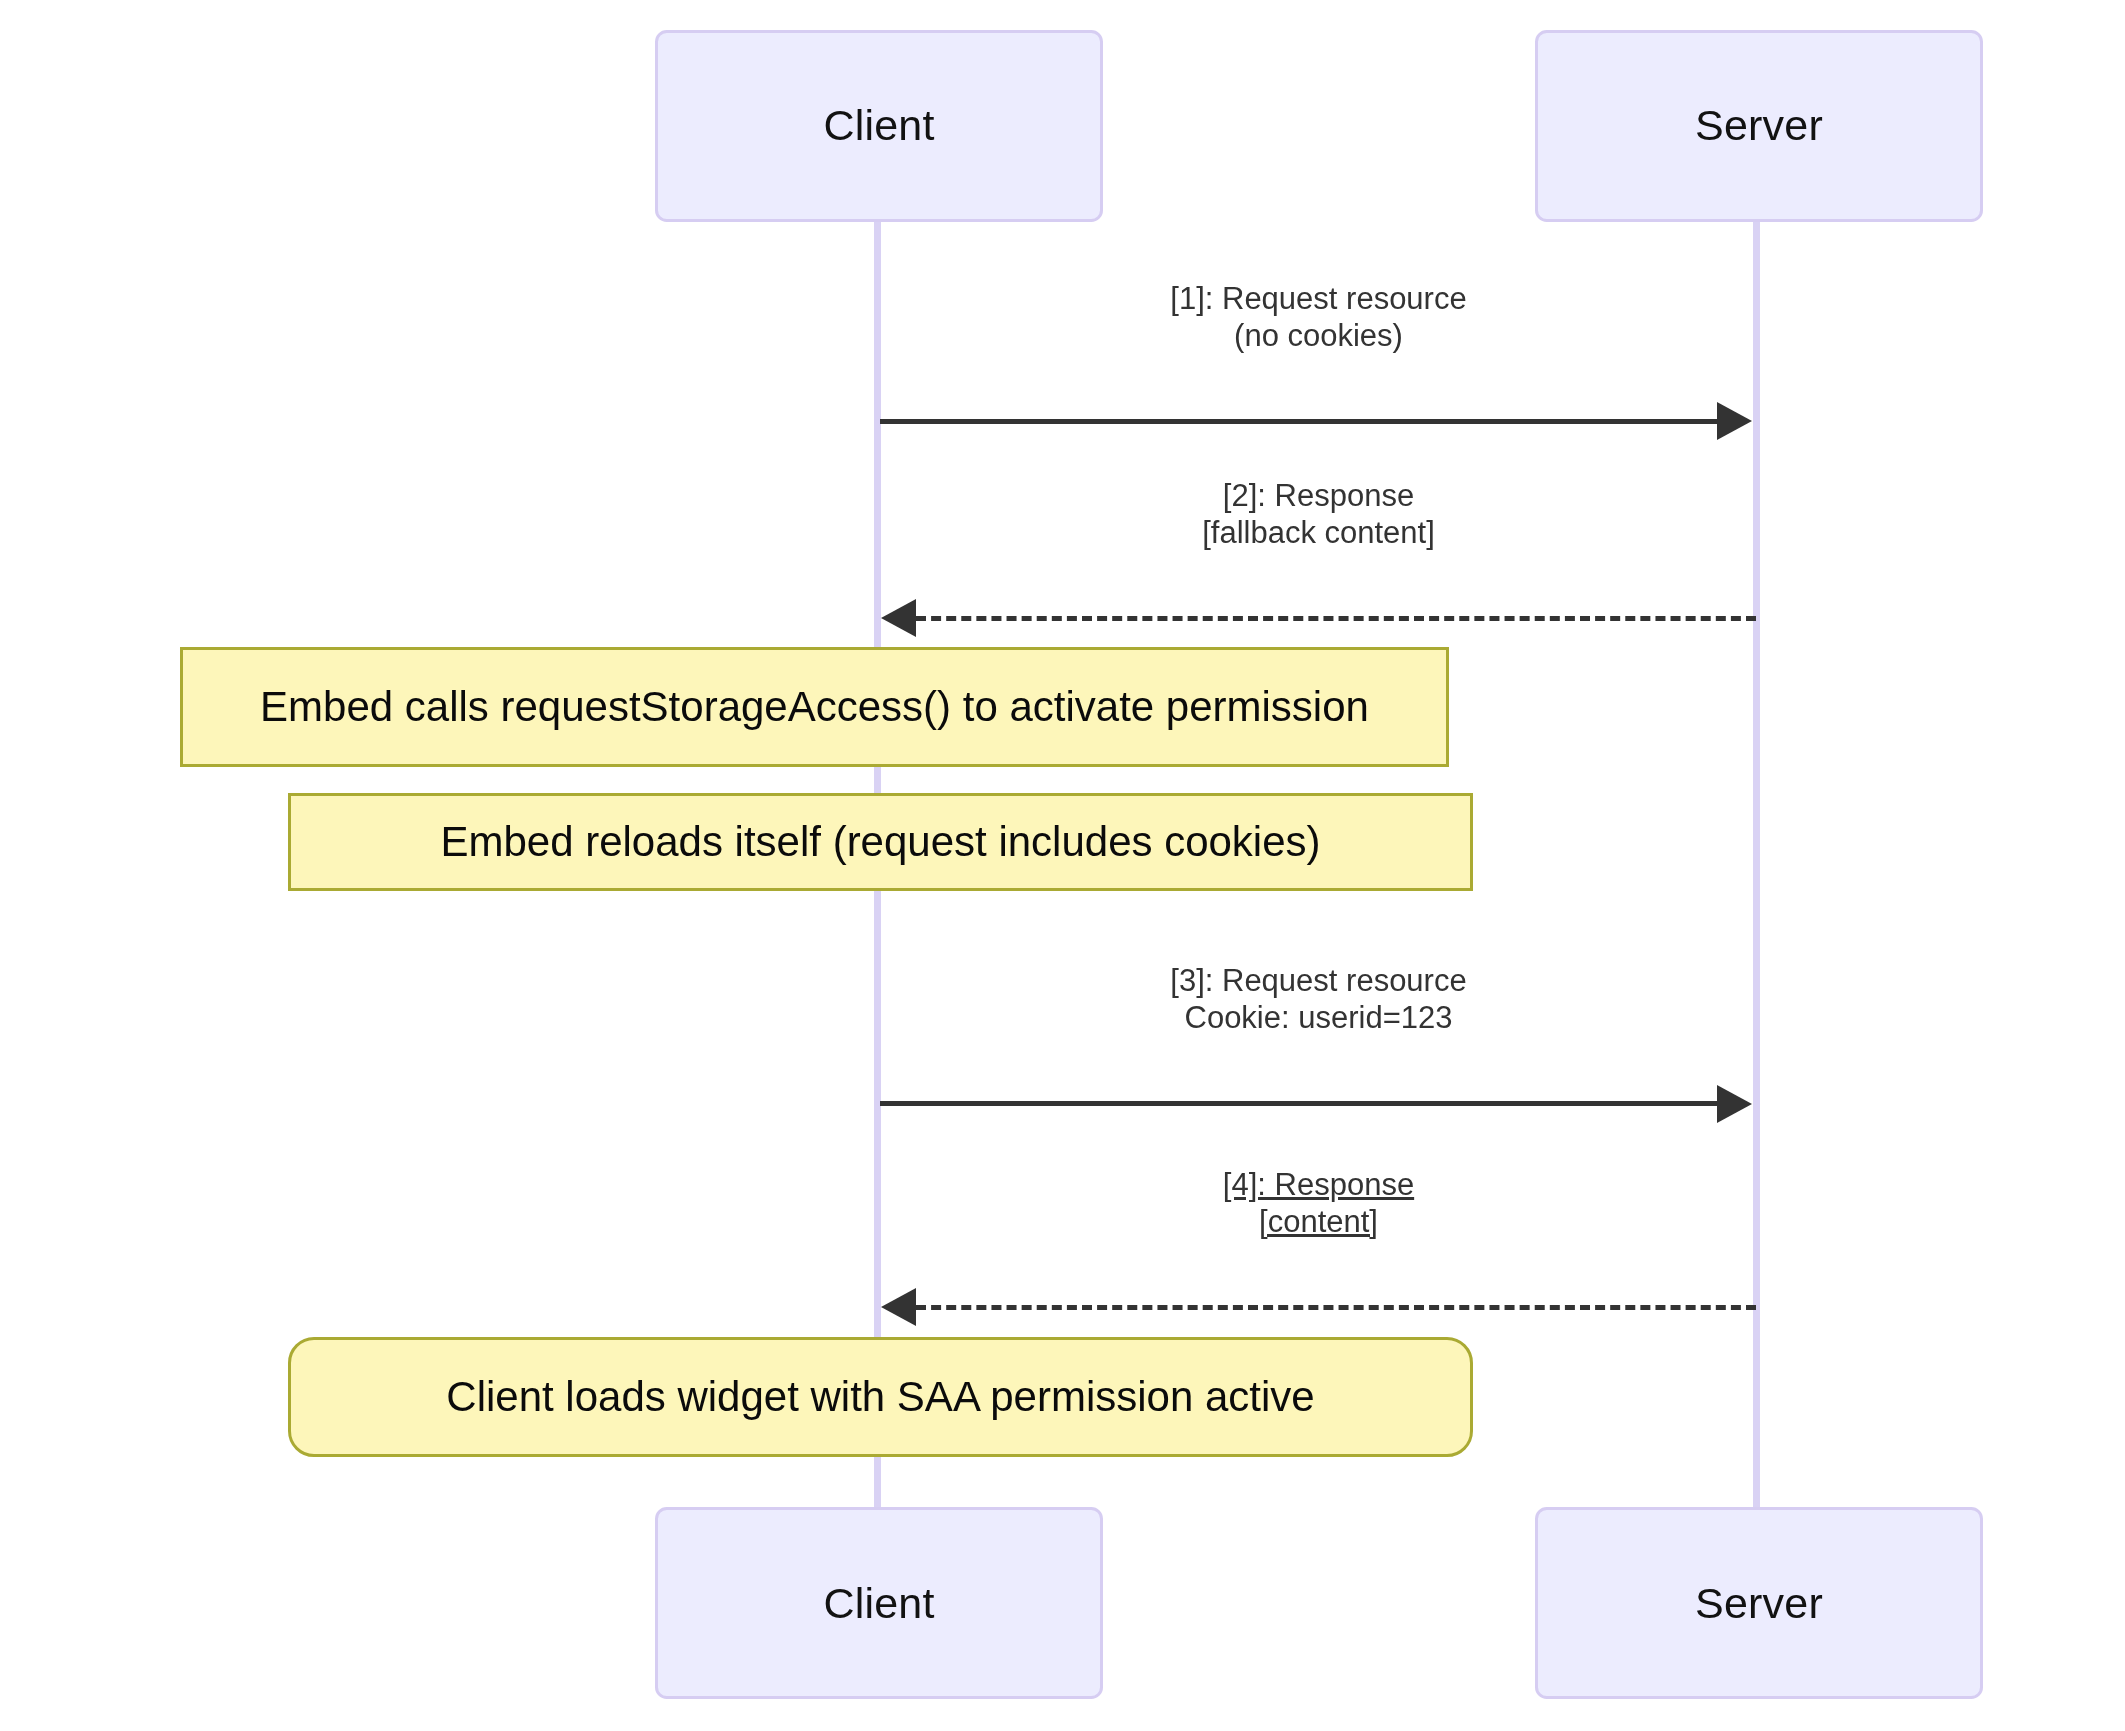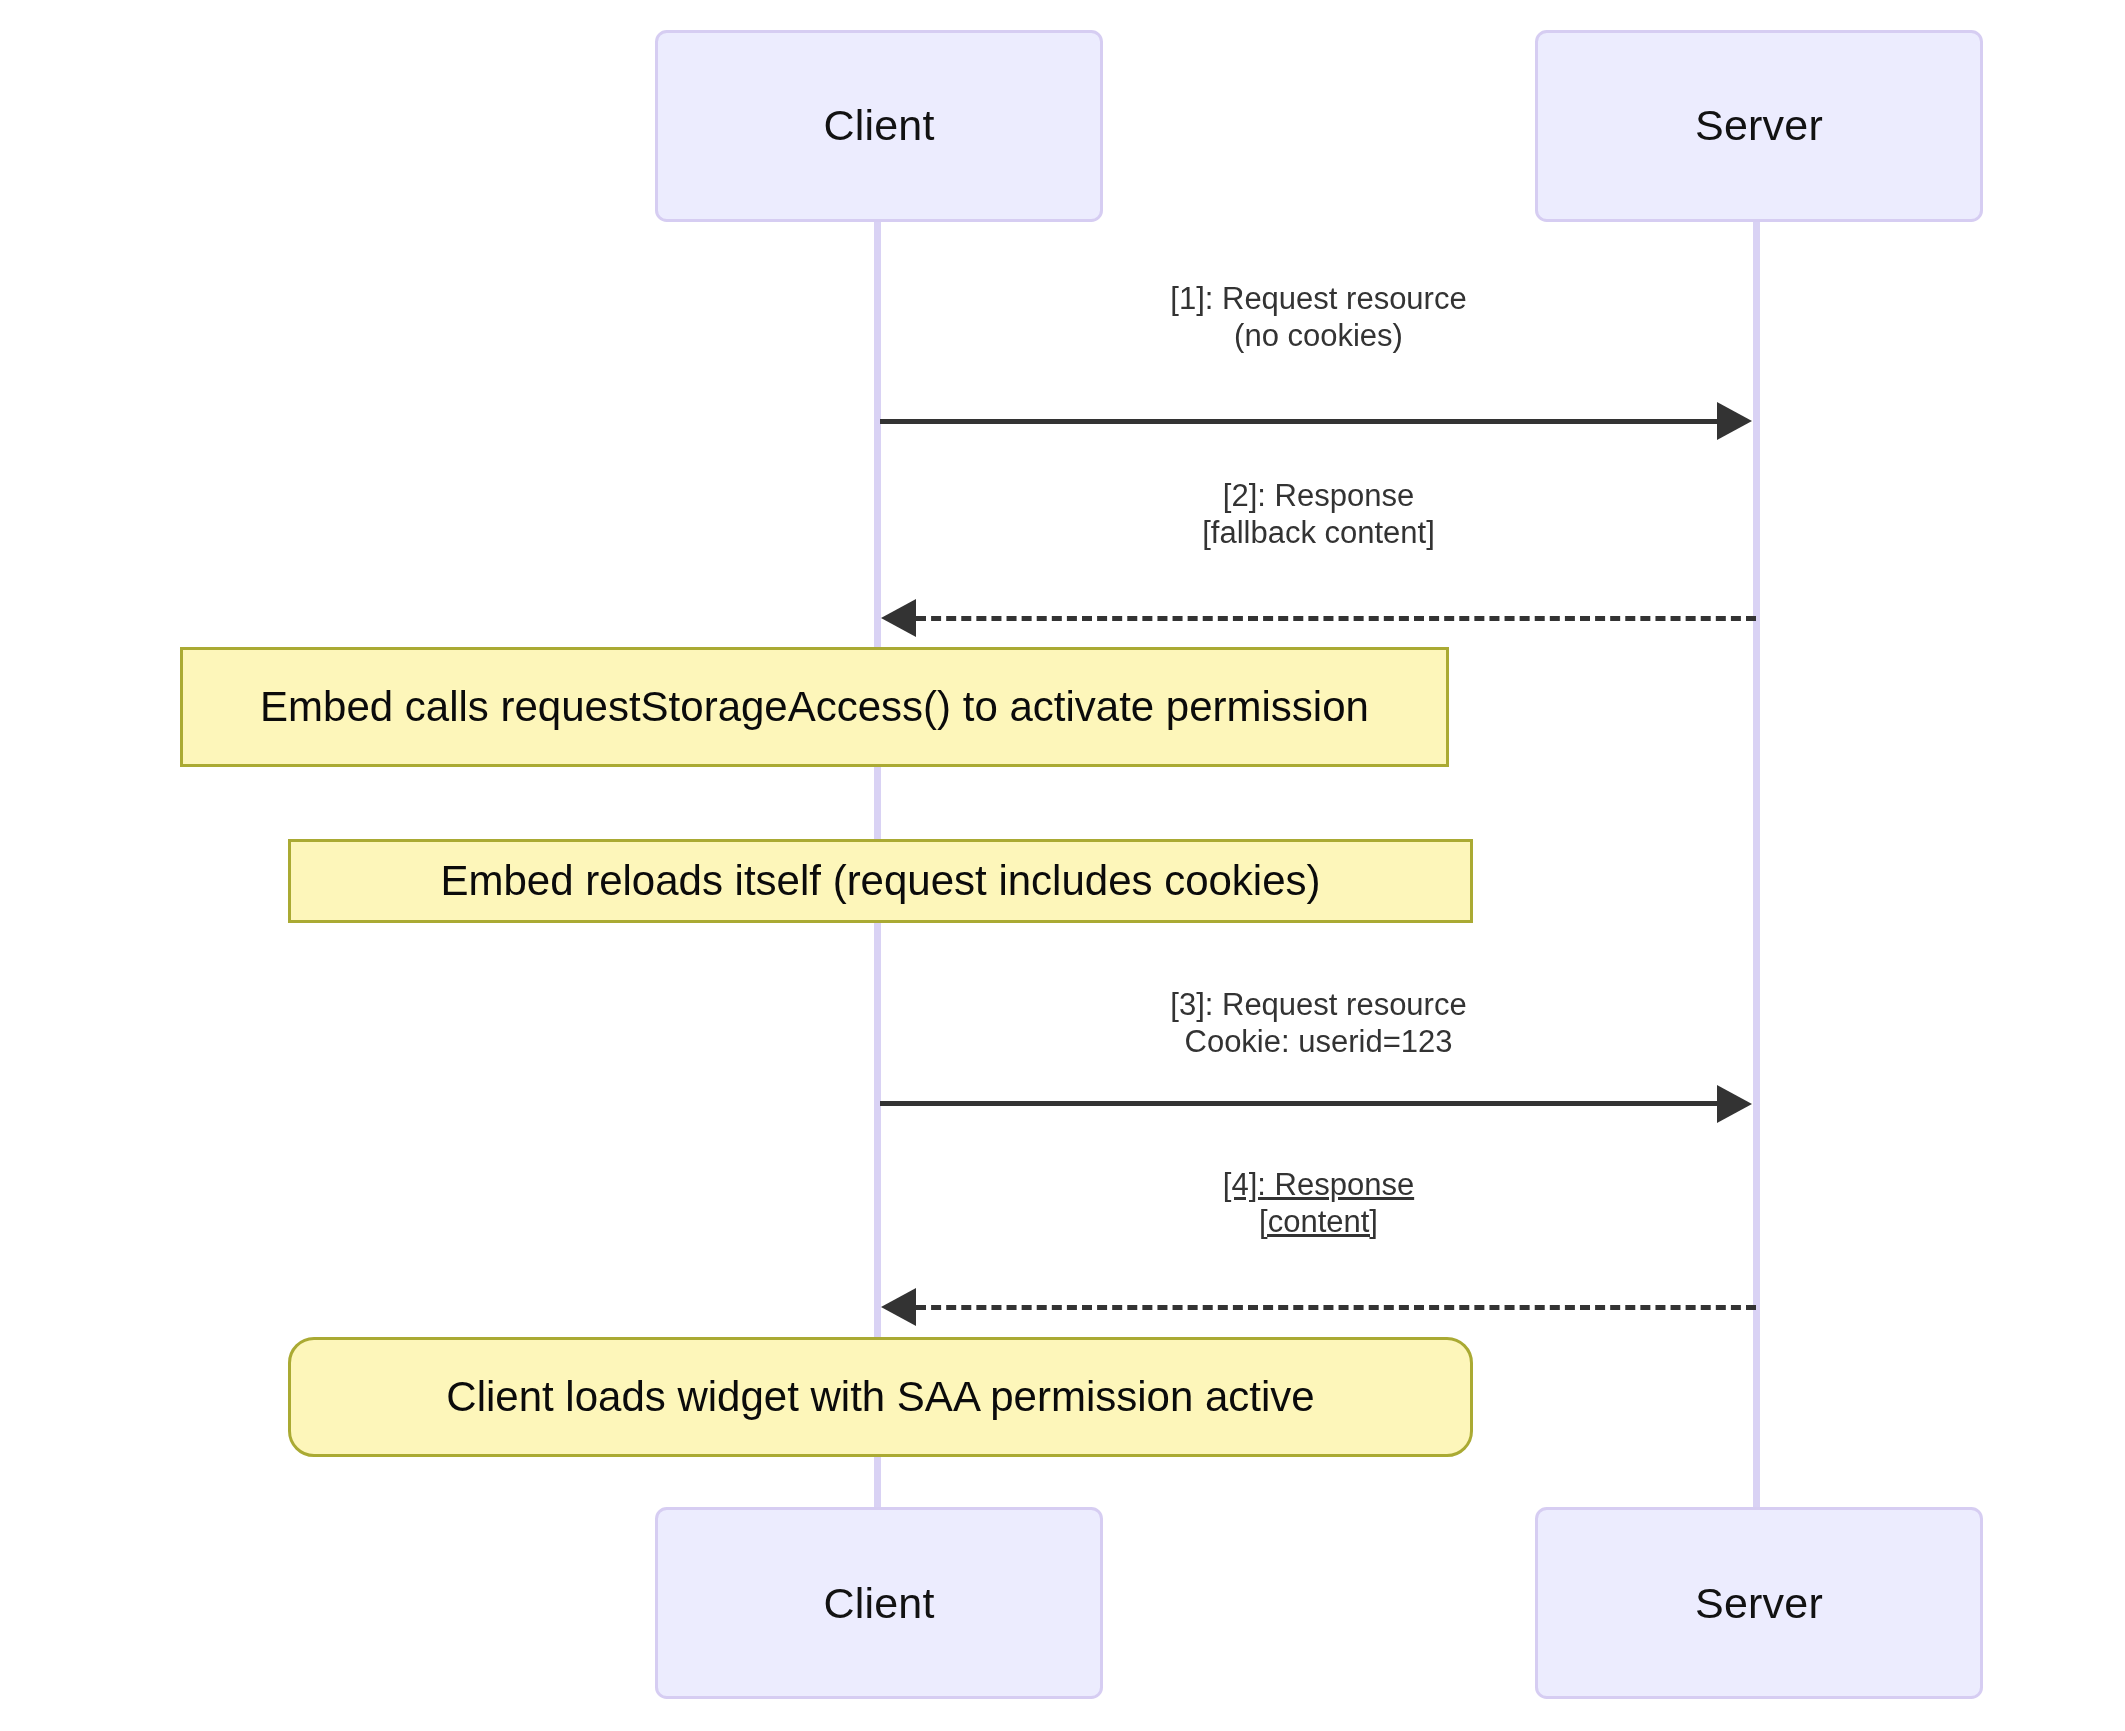"Embed reloads itself (request includes" div.note-box { height: 84px -> 98px; top: 839px -> 793px }
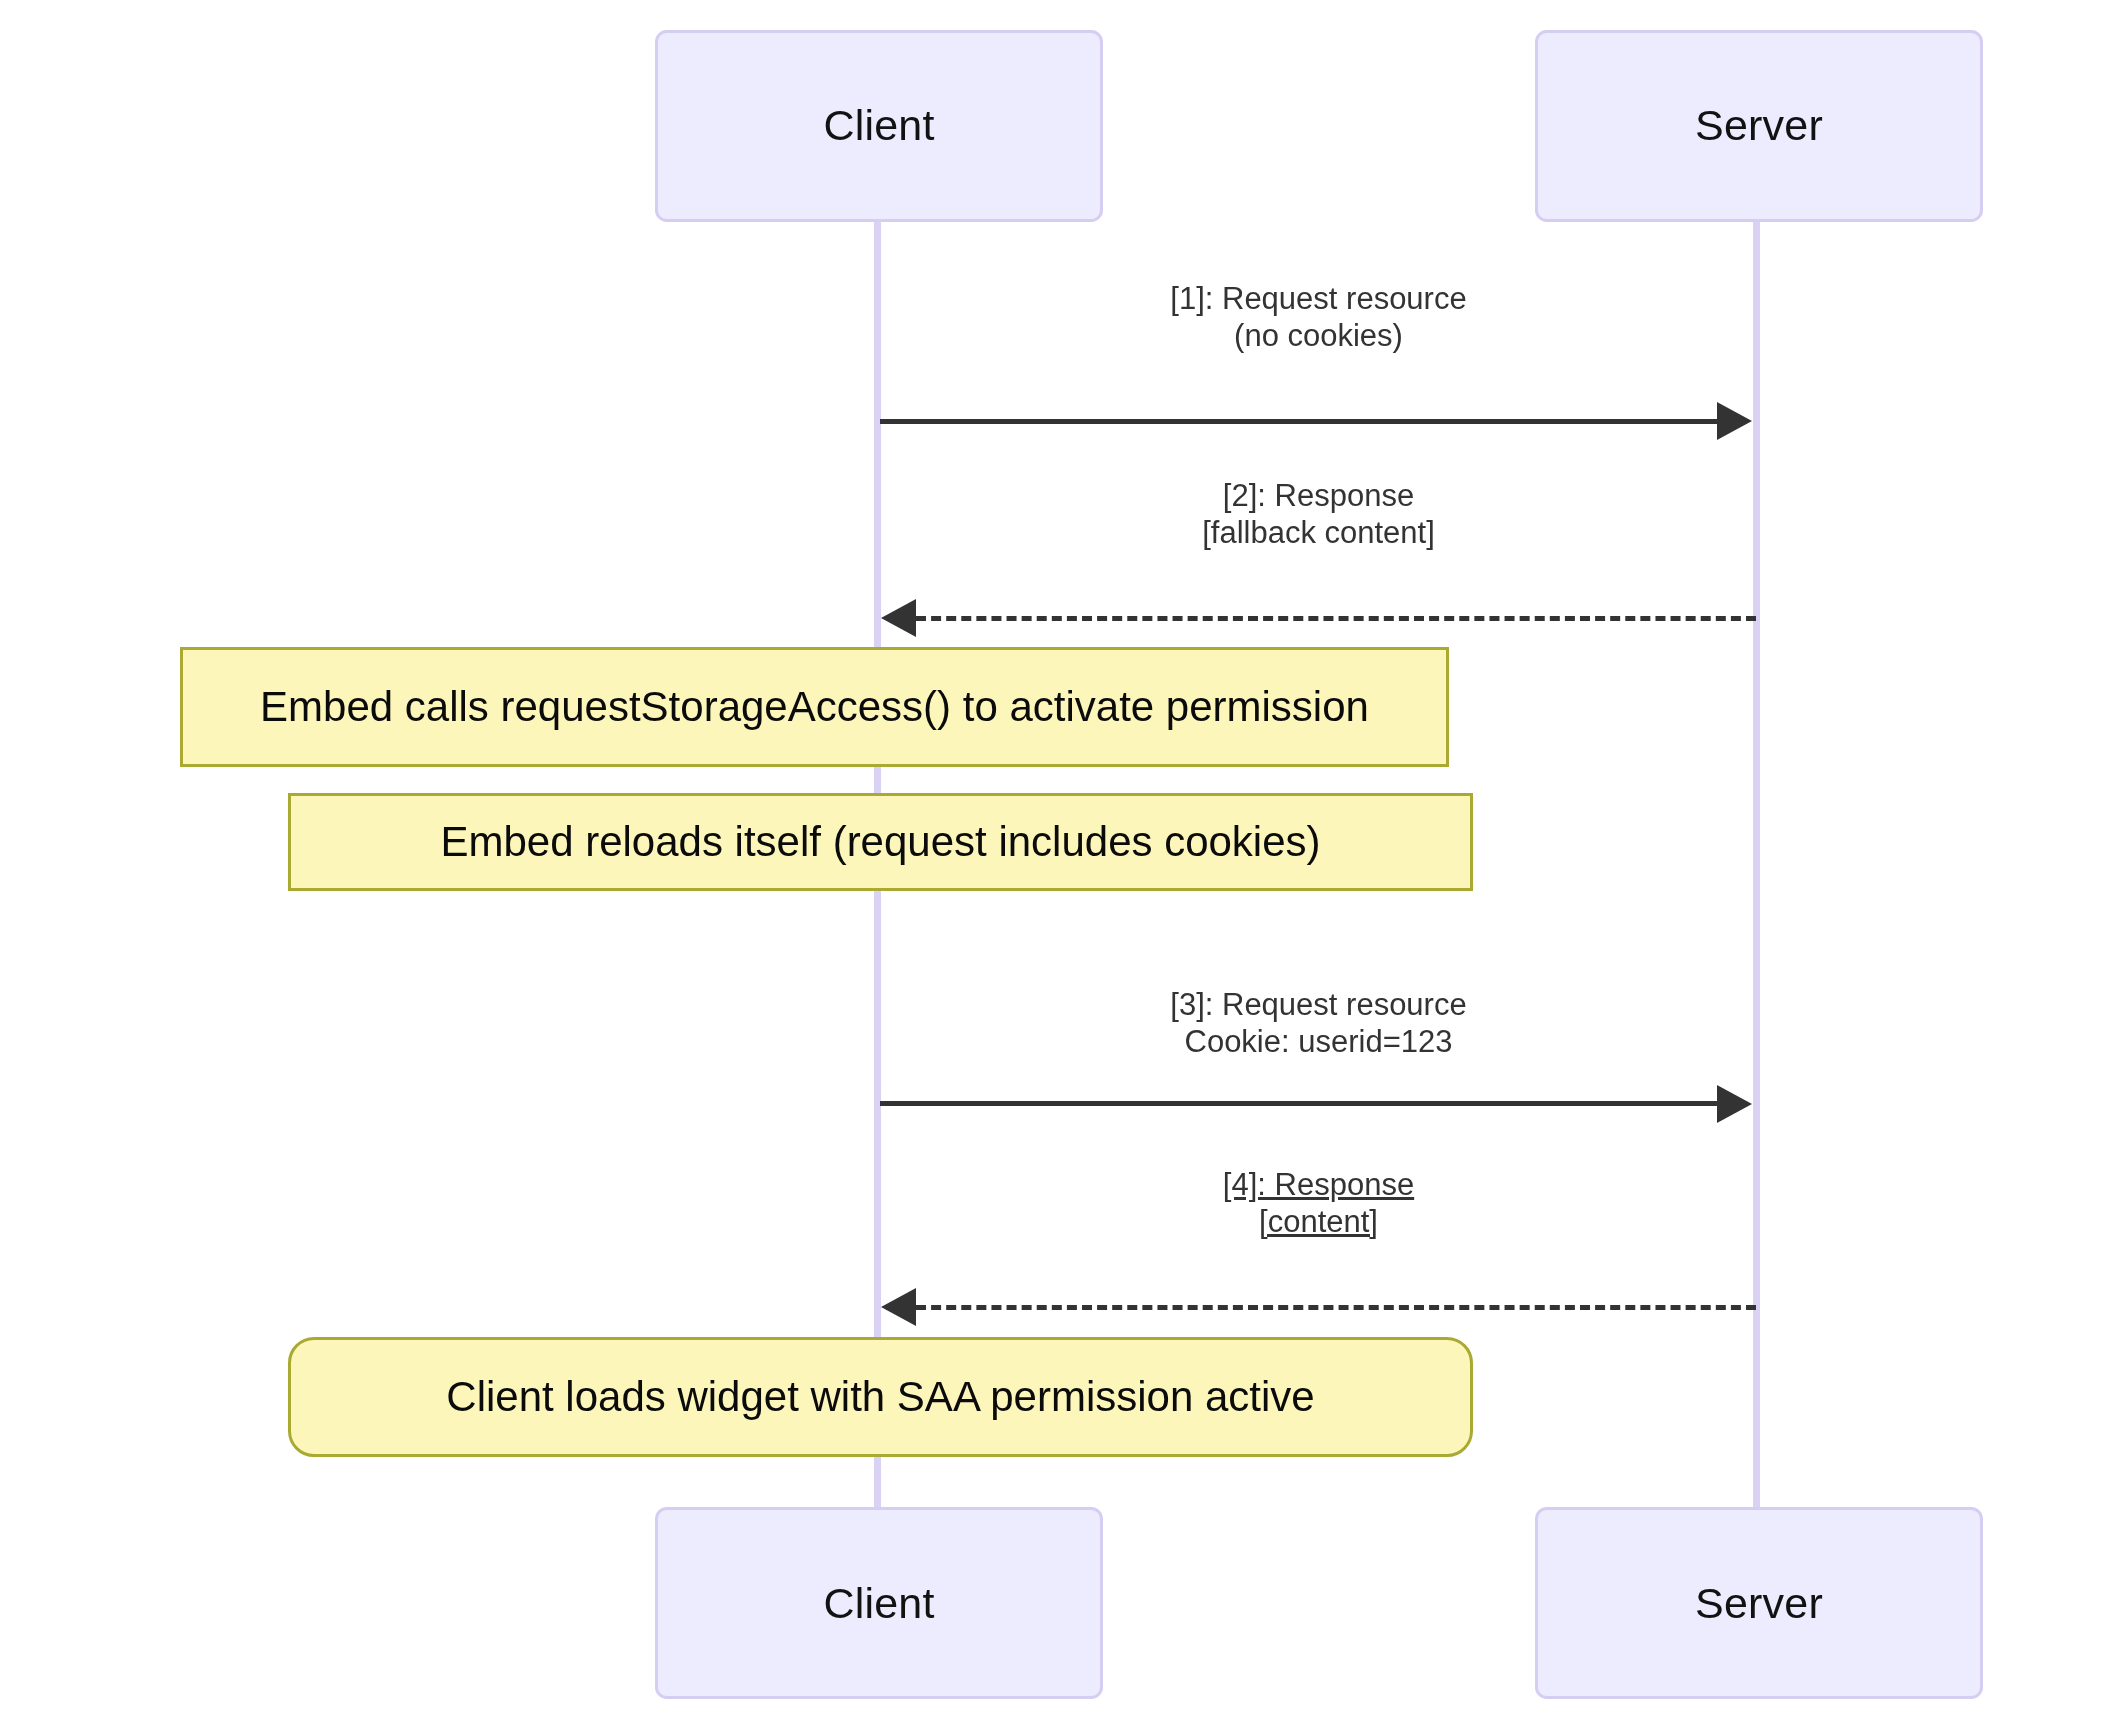"[3]: Request resource" div.msg-label { margin-top: 24px -> none }
